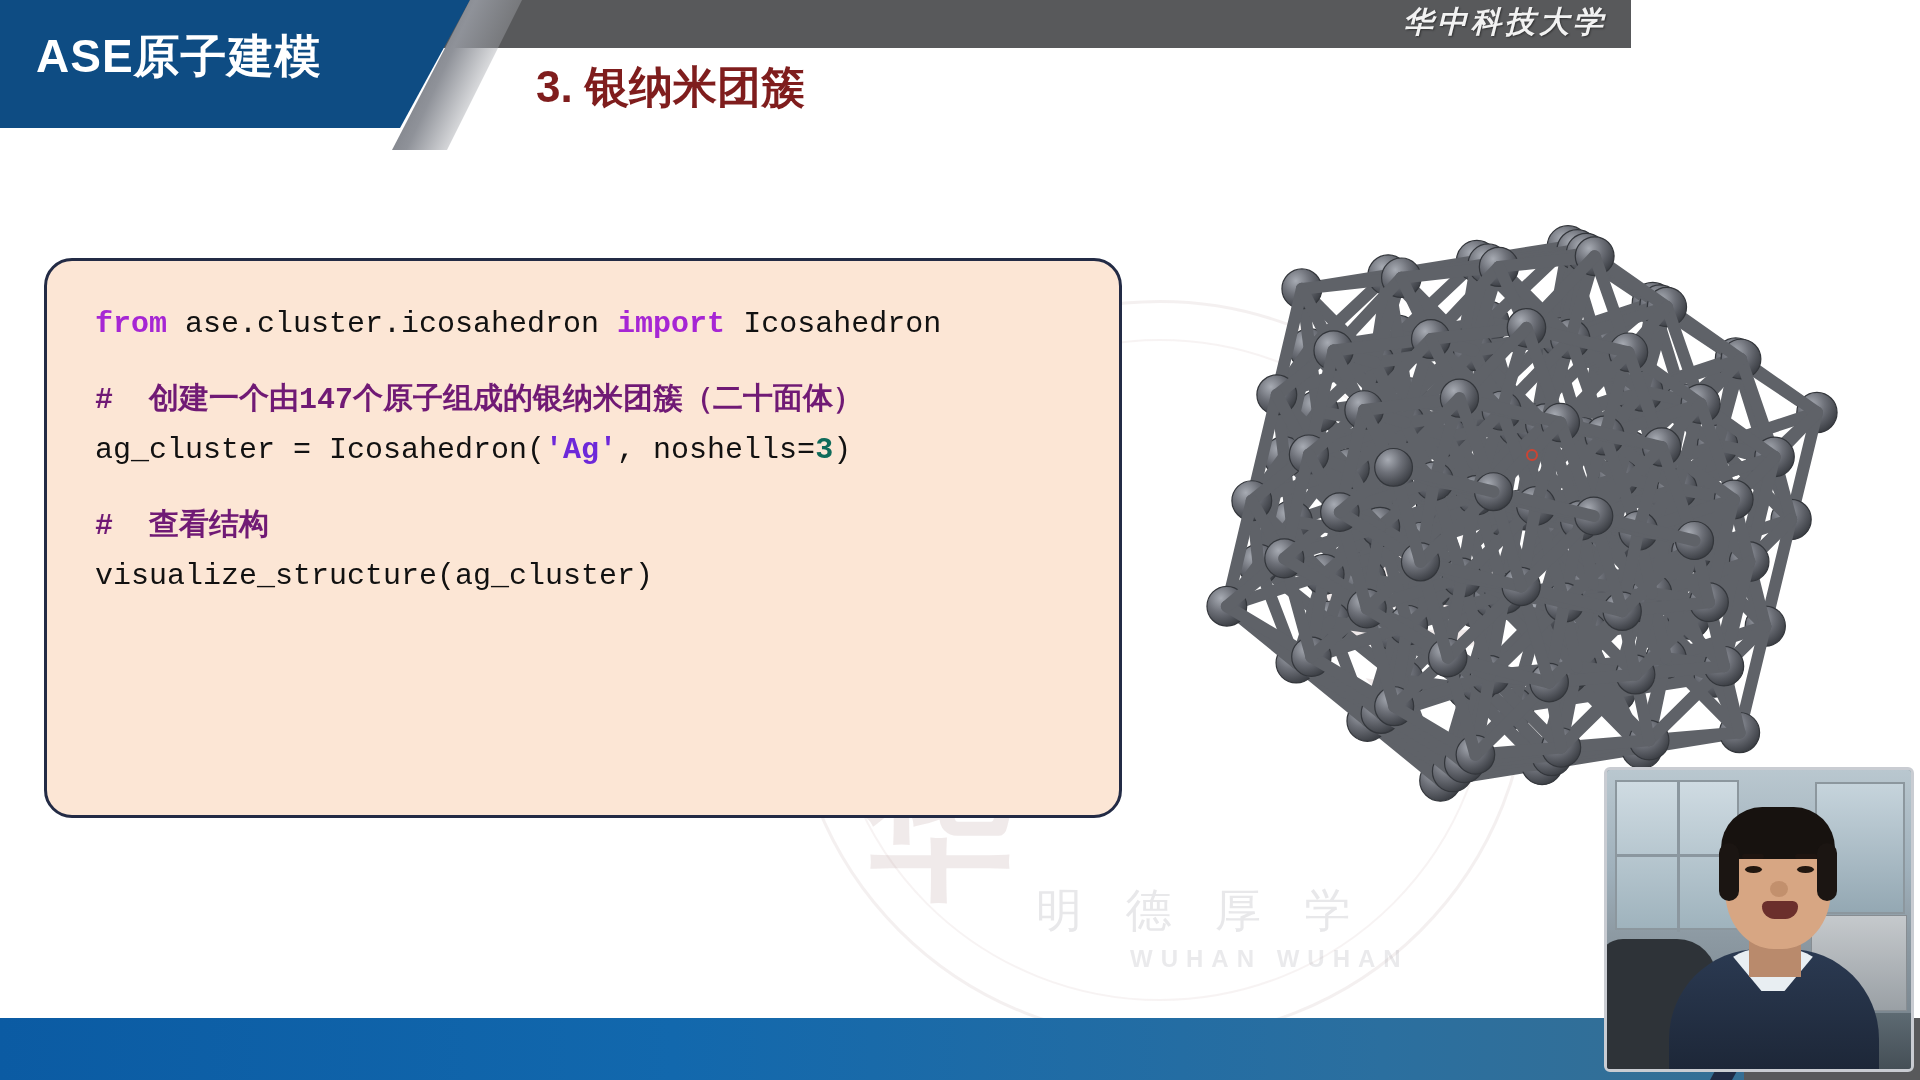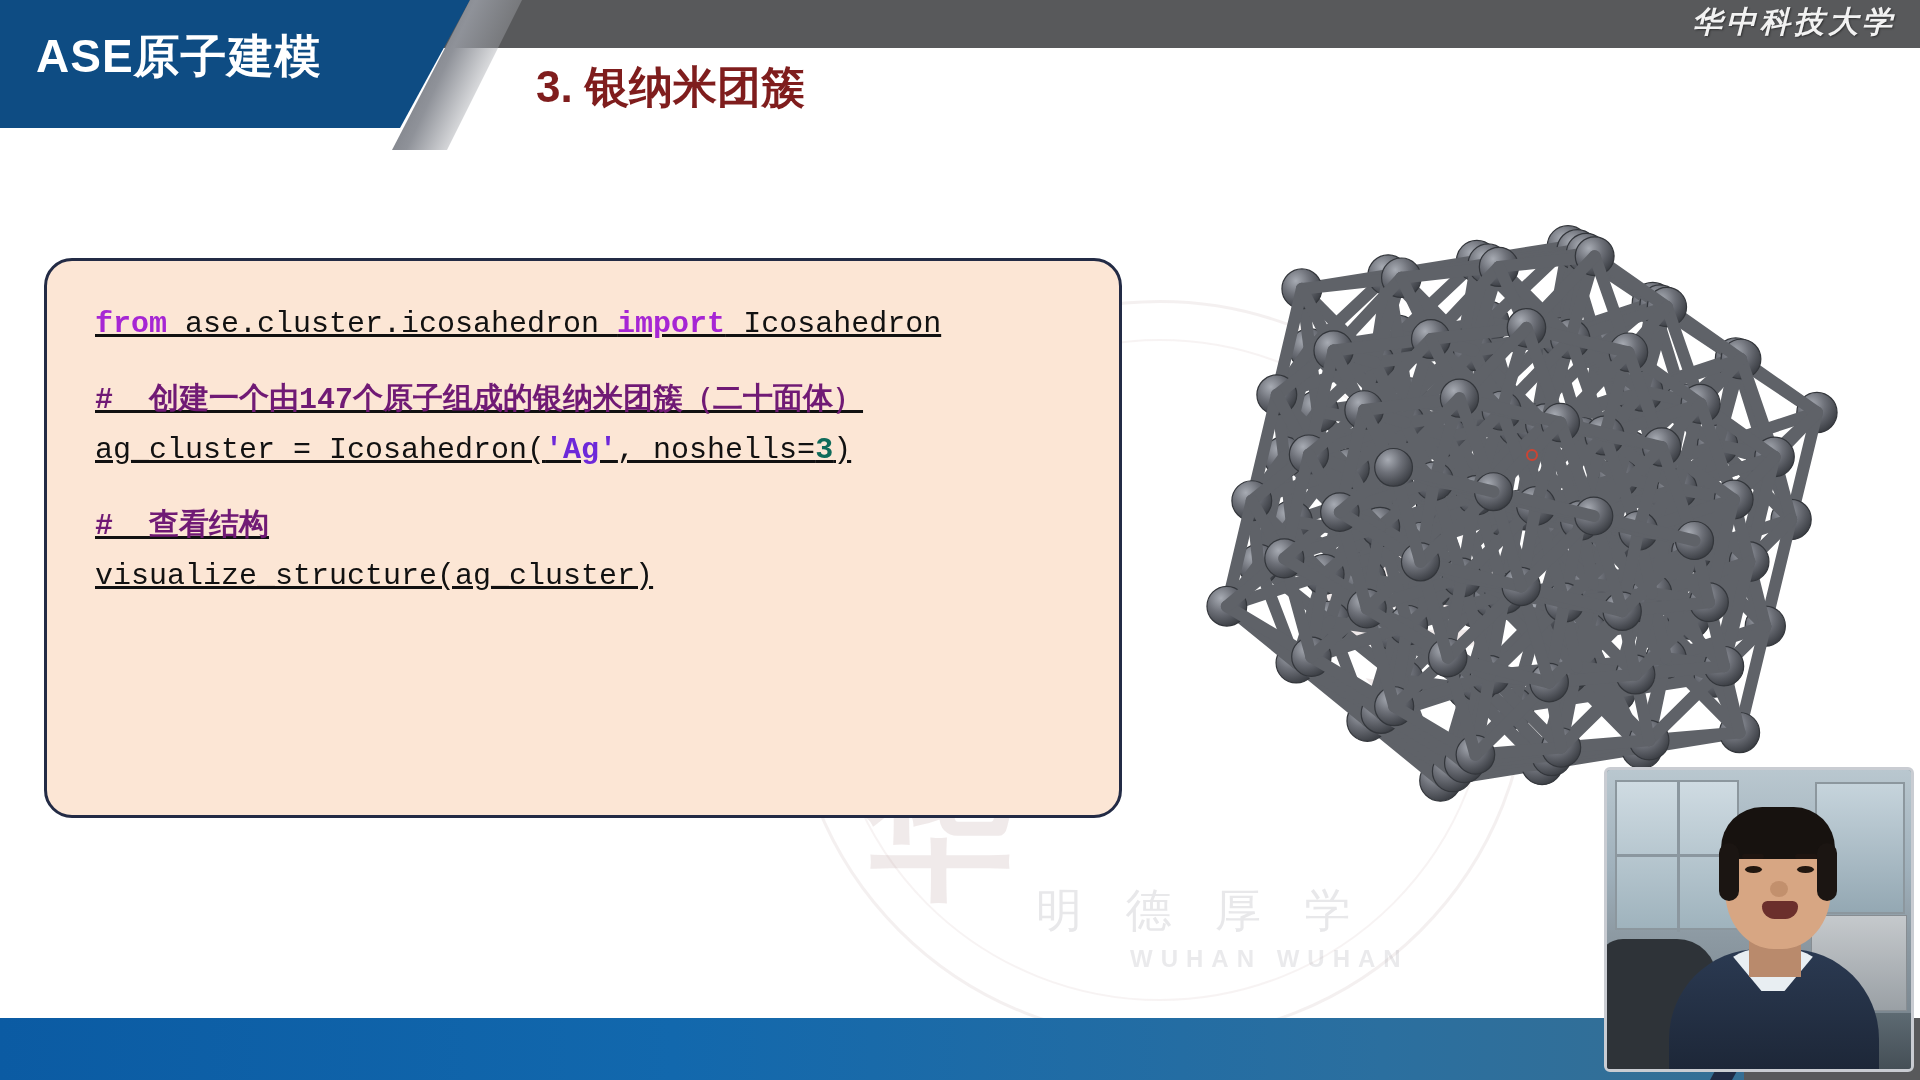"华中科技大学" .topbar { width: 1920px -> 1631px }
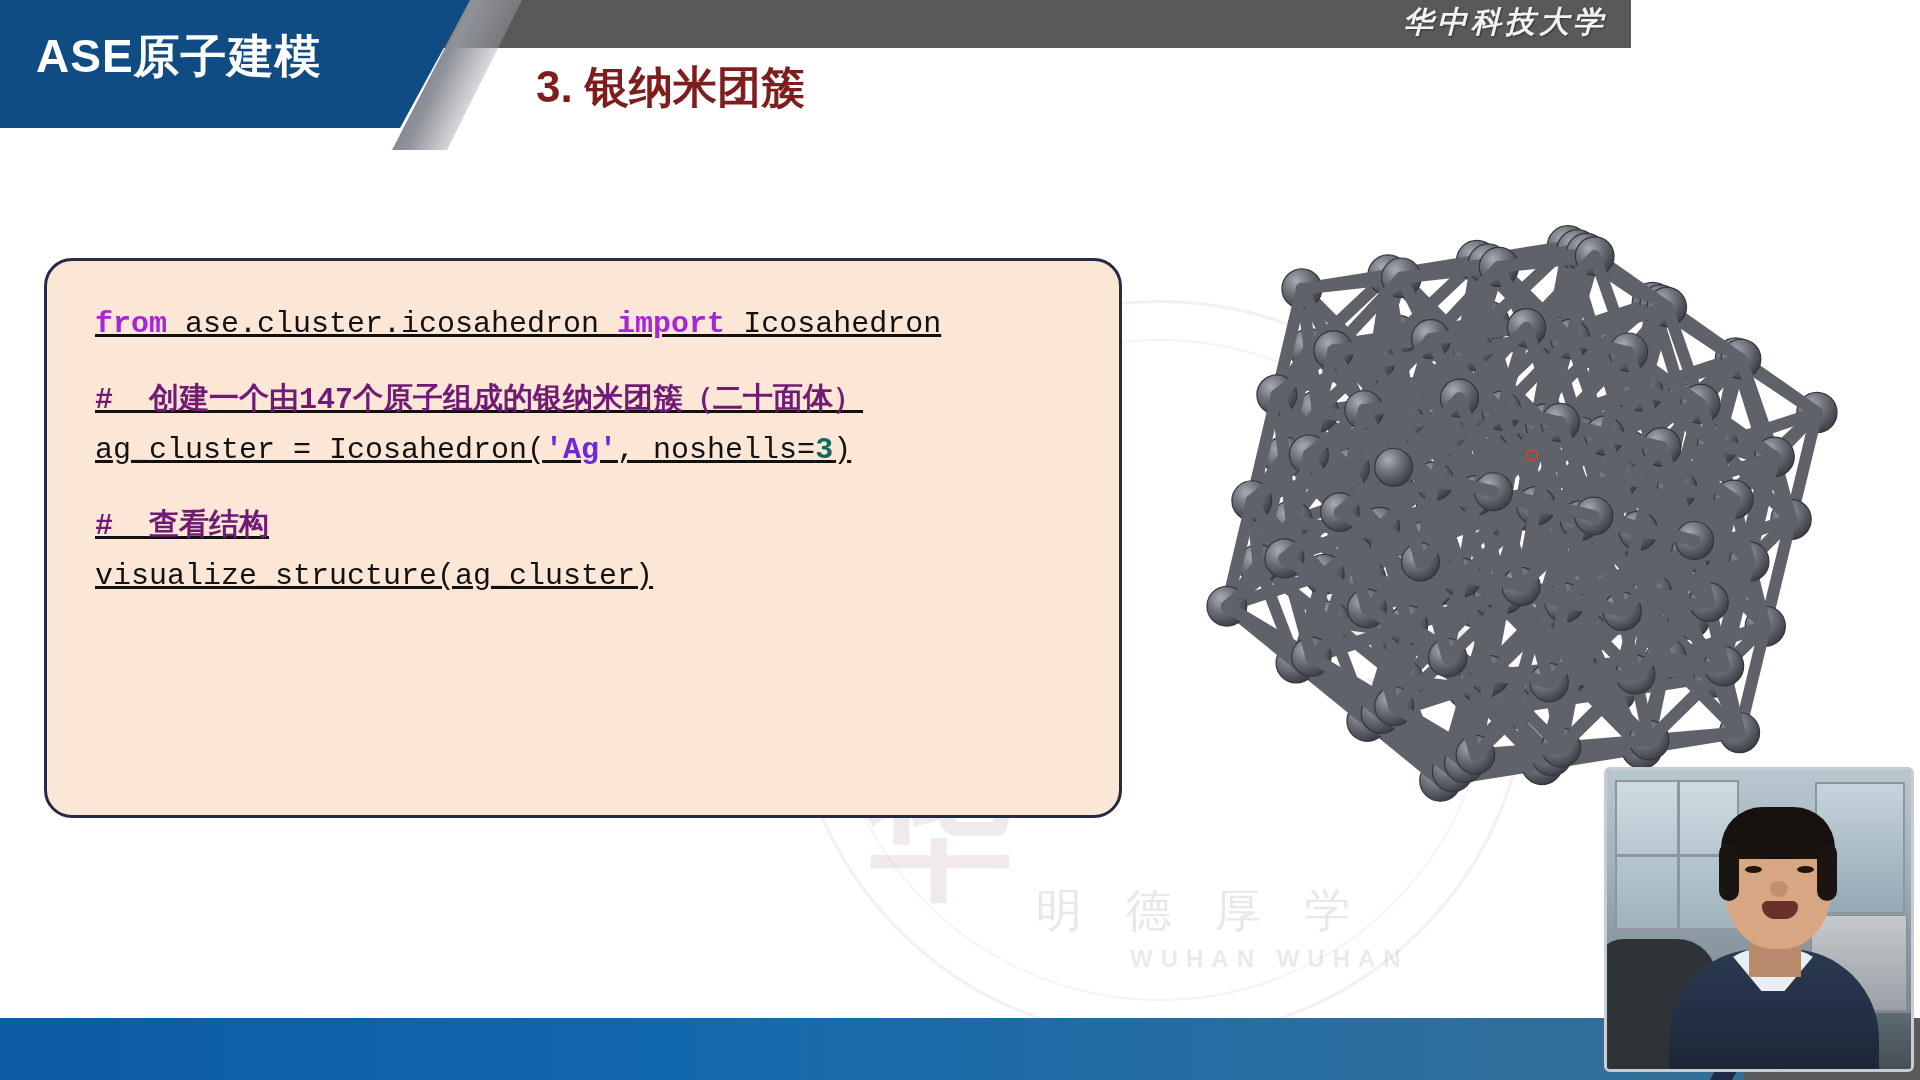"from ase.cluster.icosahedron import" .code-line { text-decoration: underline -> none }
